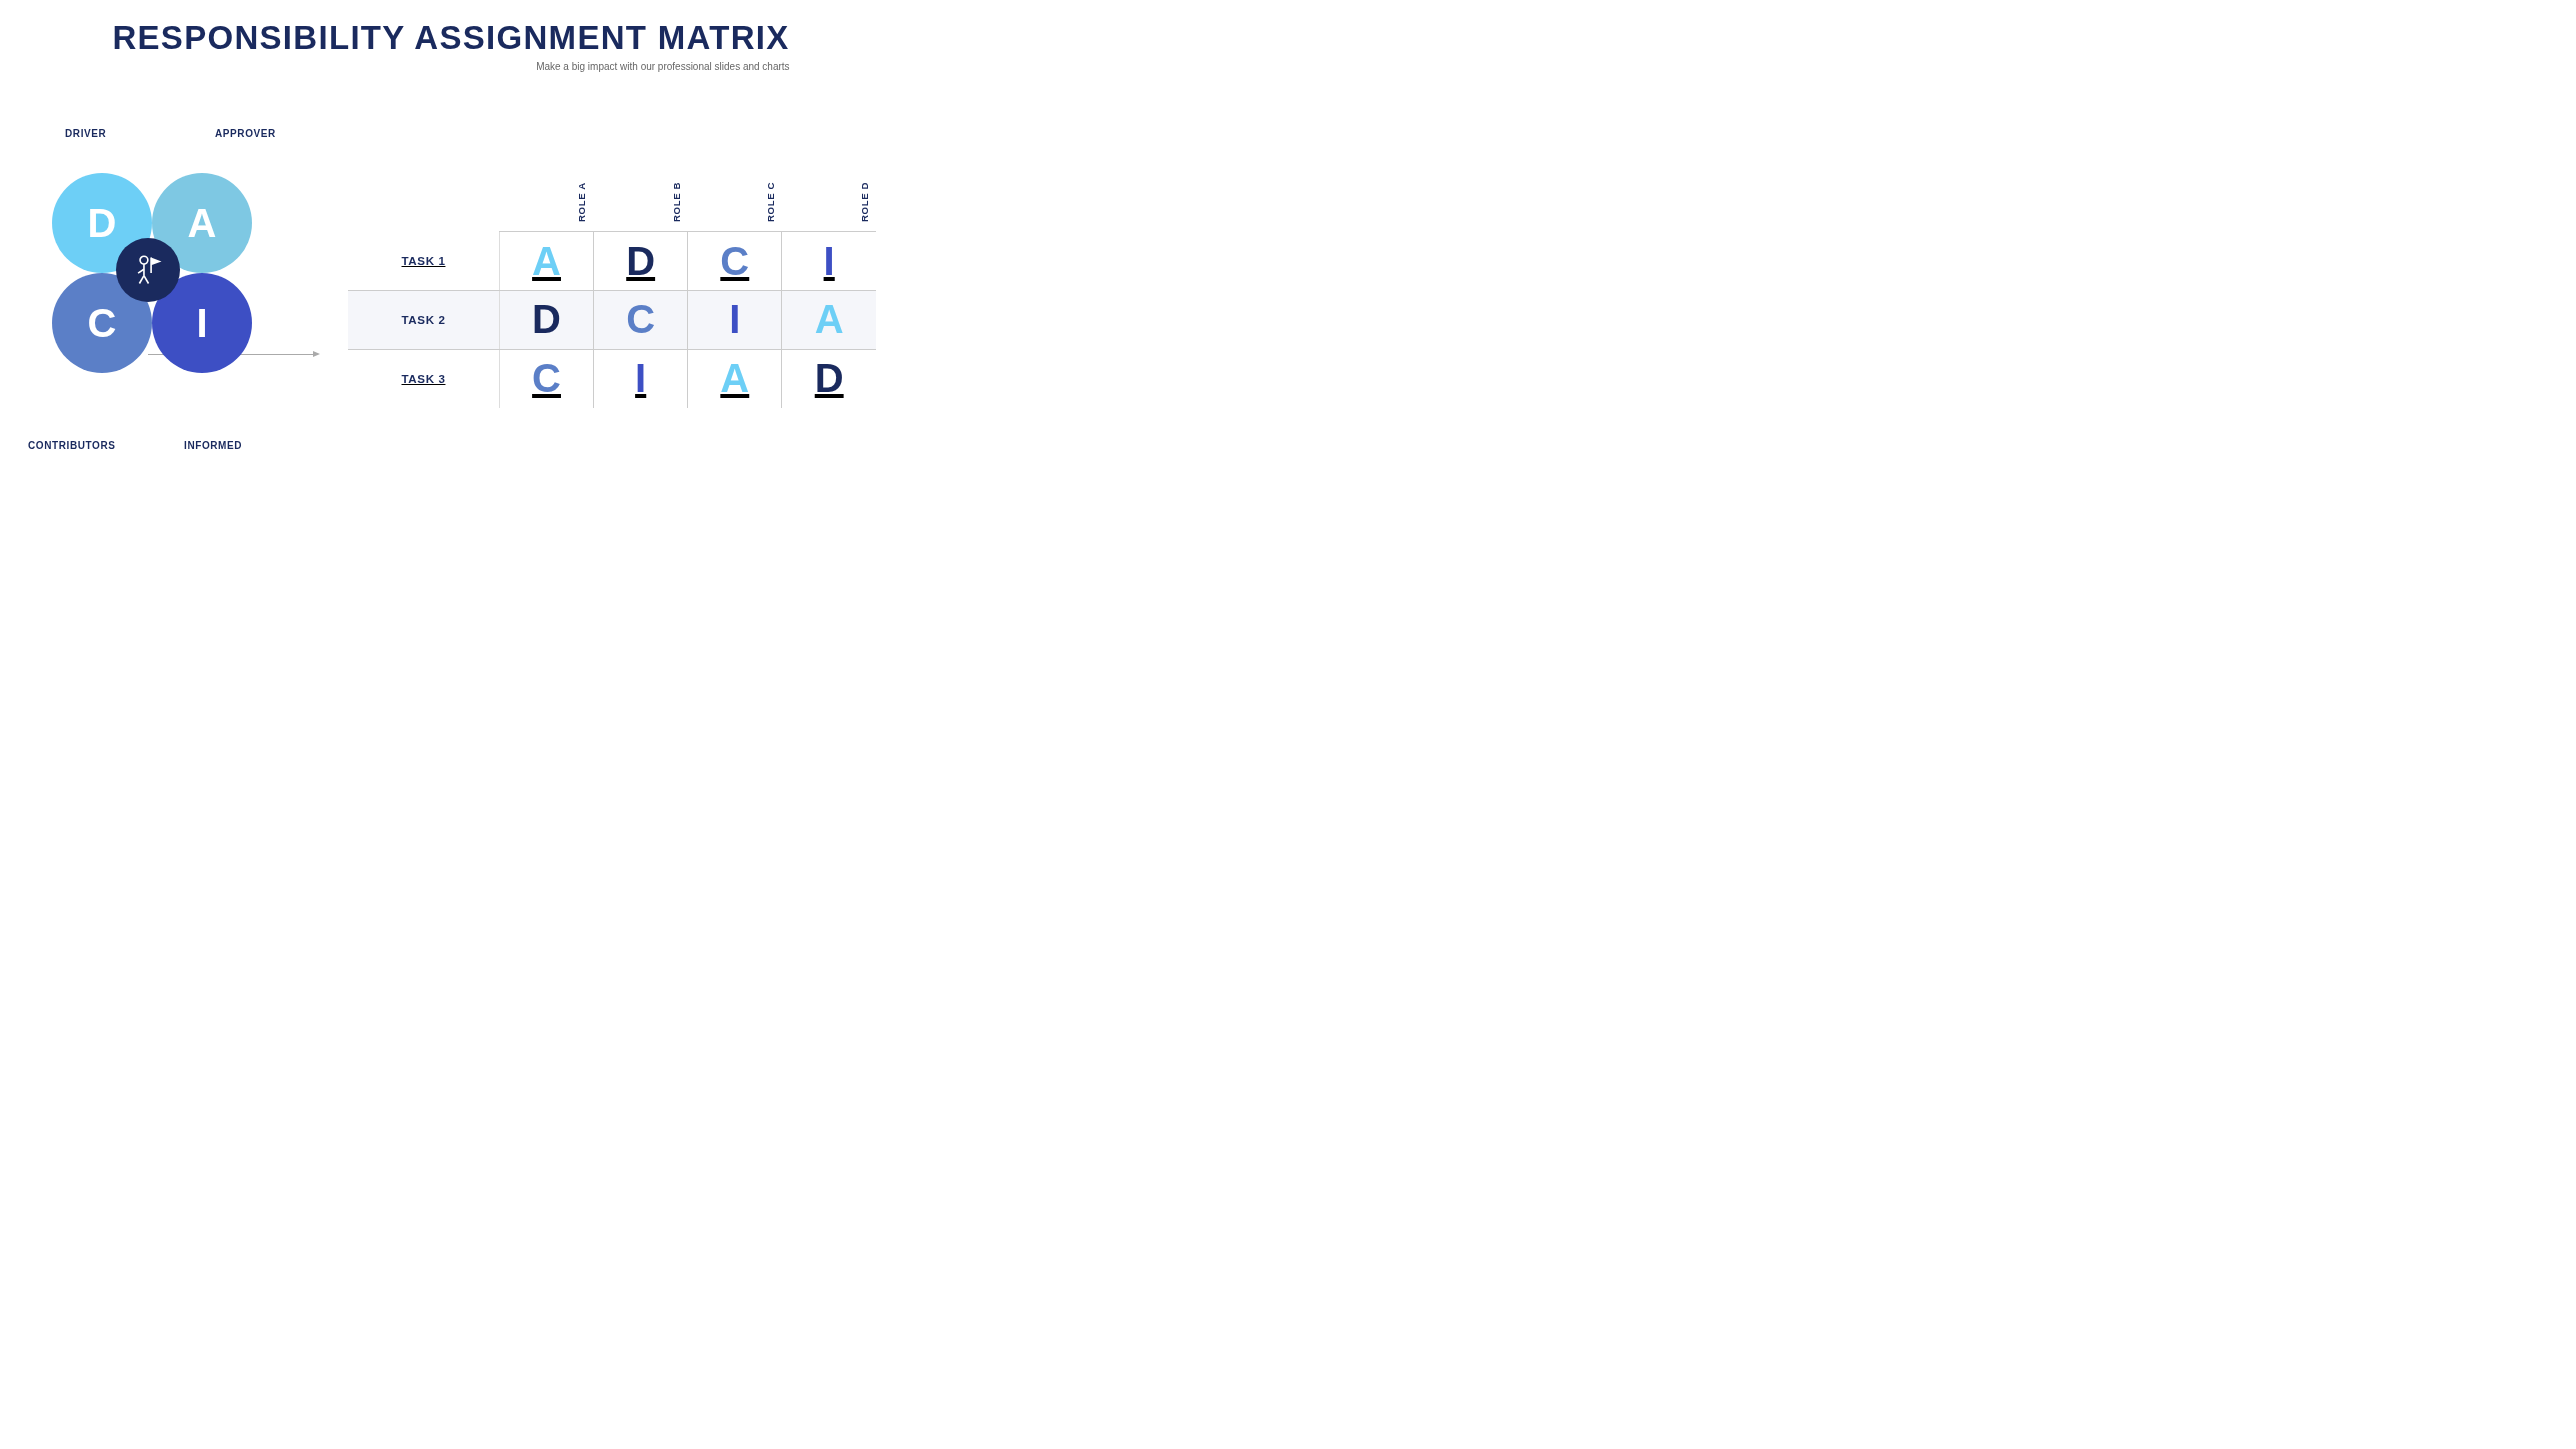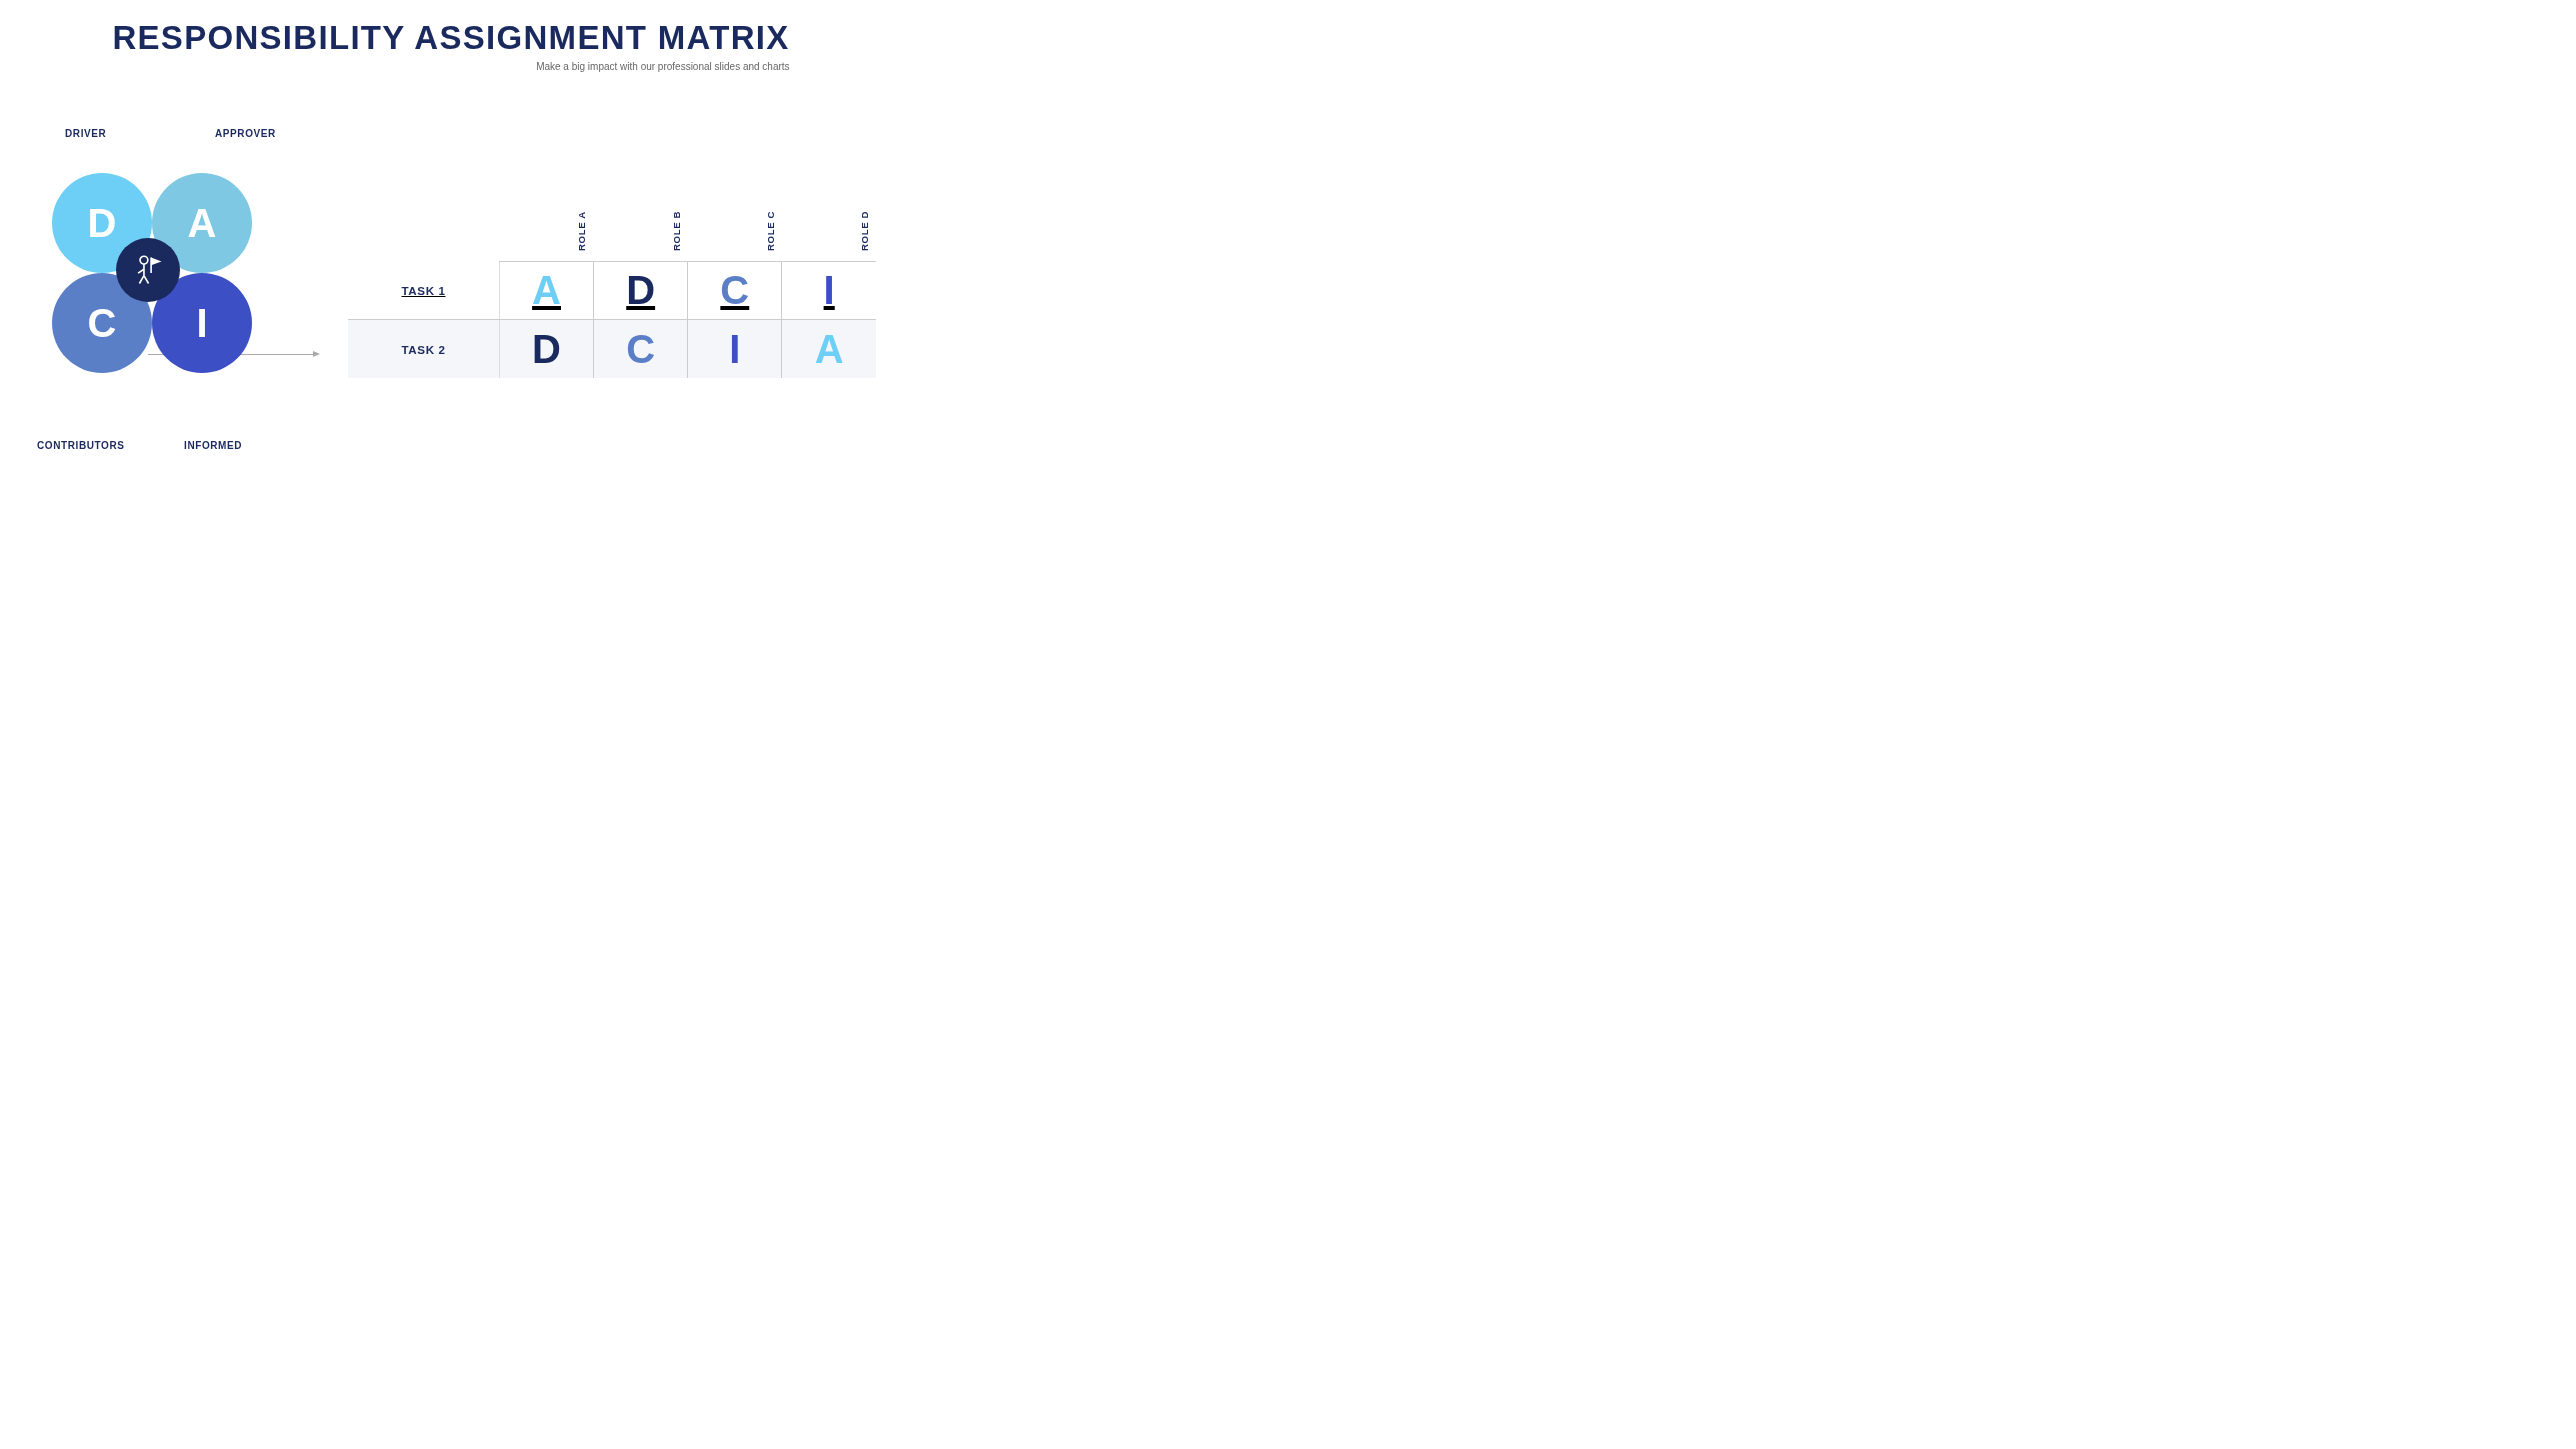"TASK 3" tr.data-row { html: none -> <tr> <td>TASK 3</td> <td>C</td> <td>I</td> <td>A</td> <td>D</td> </tr> }
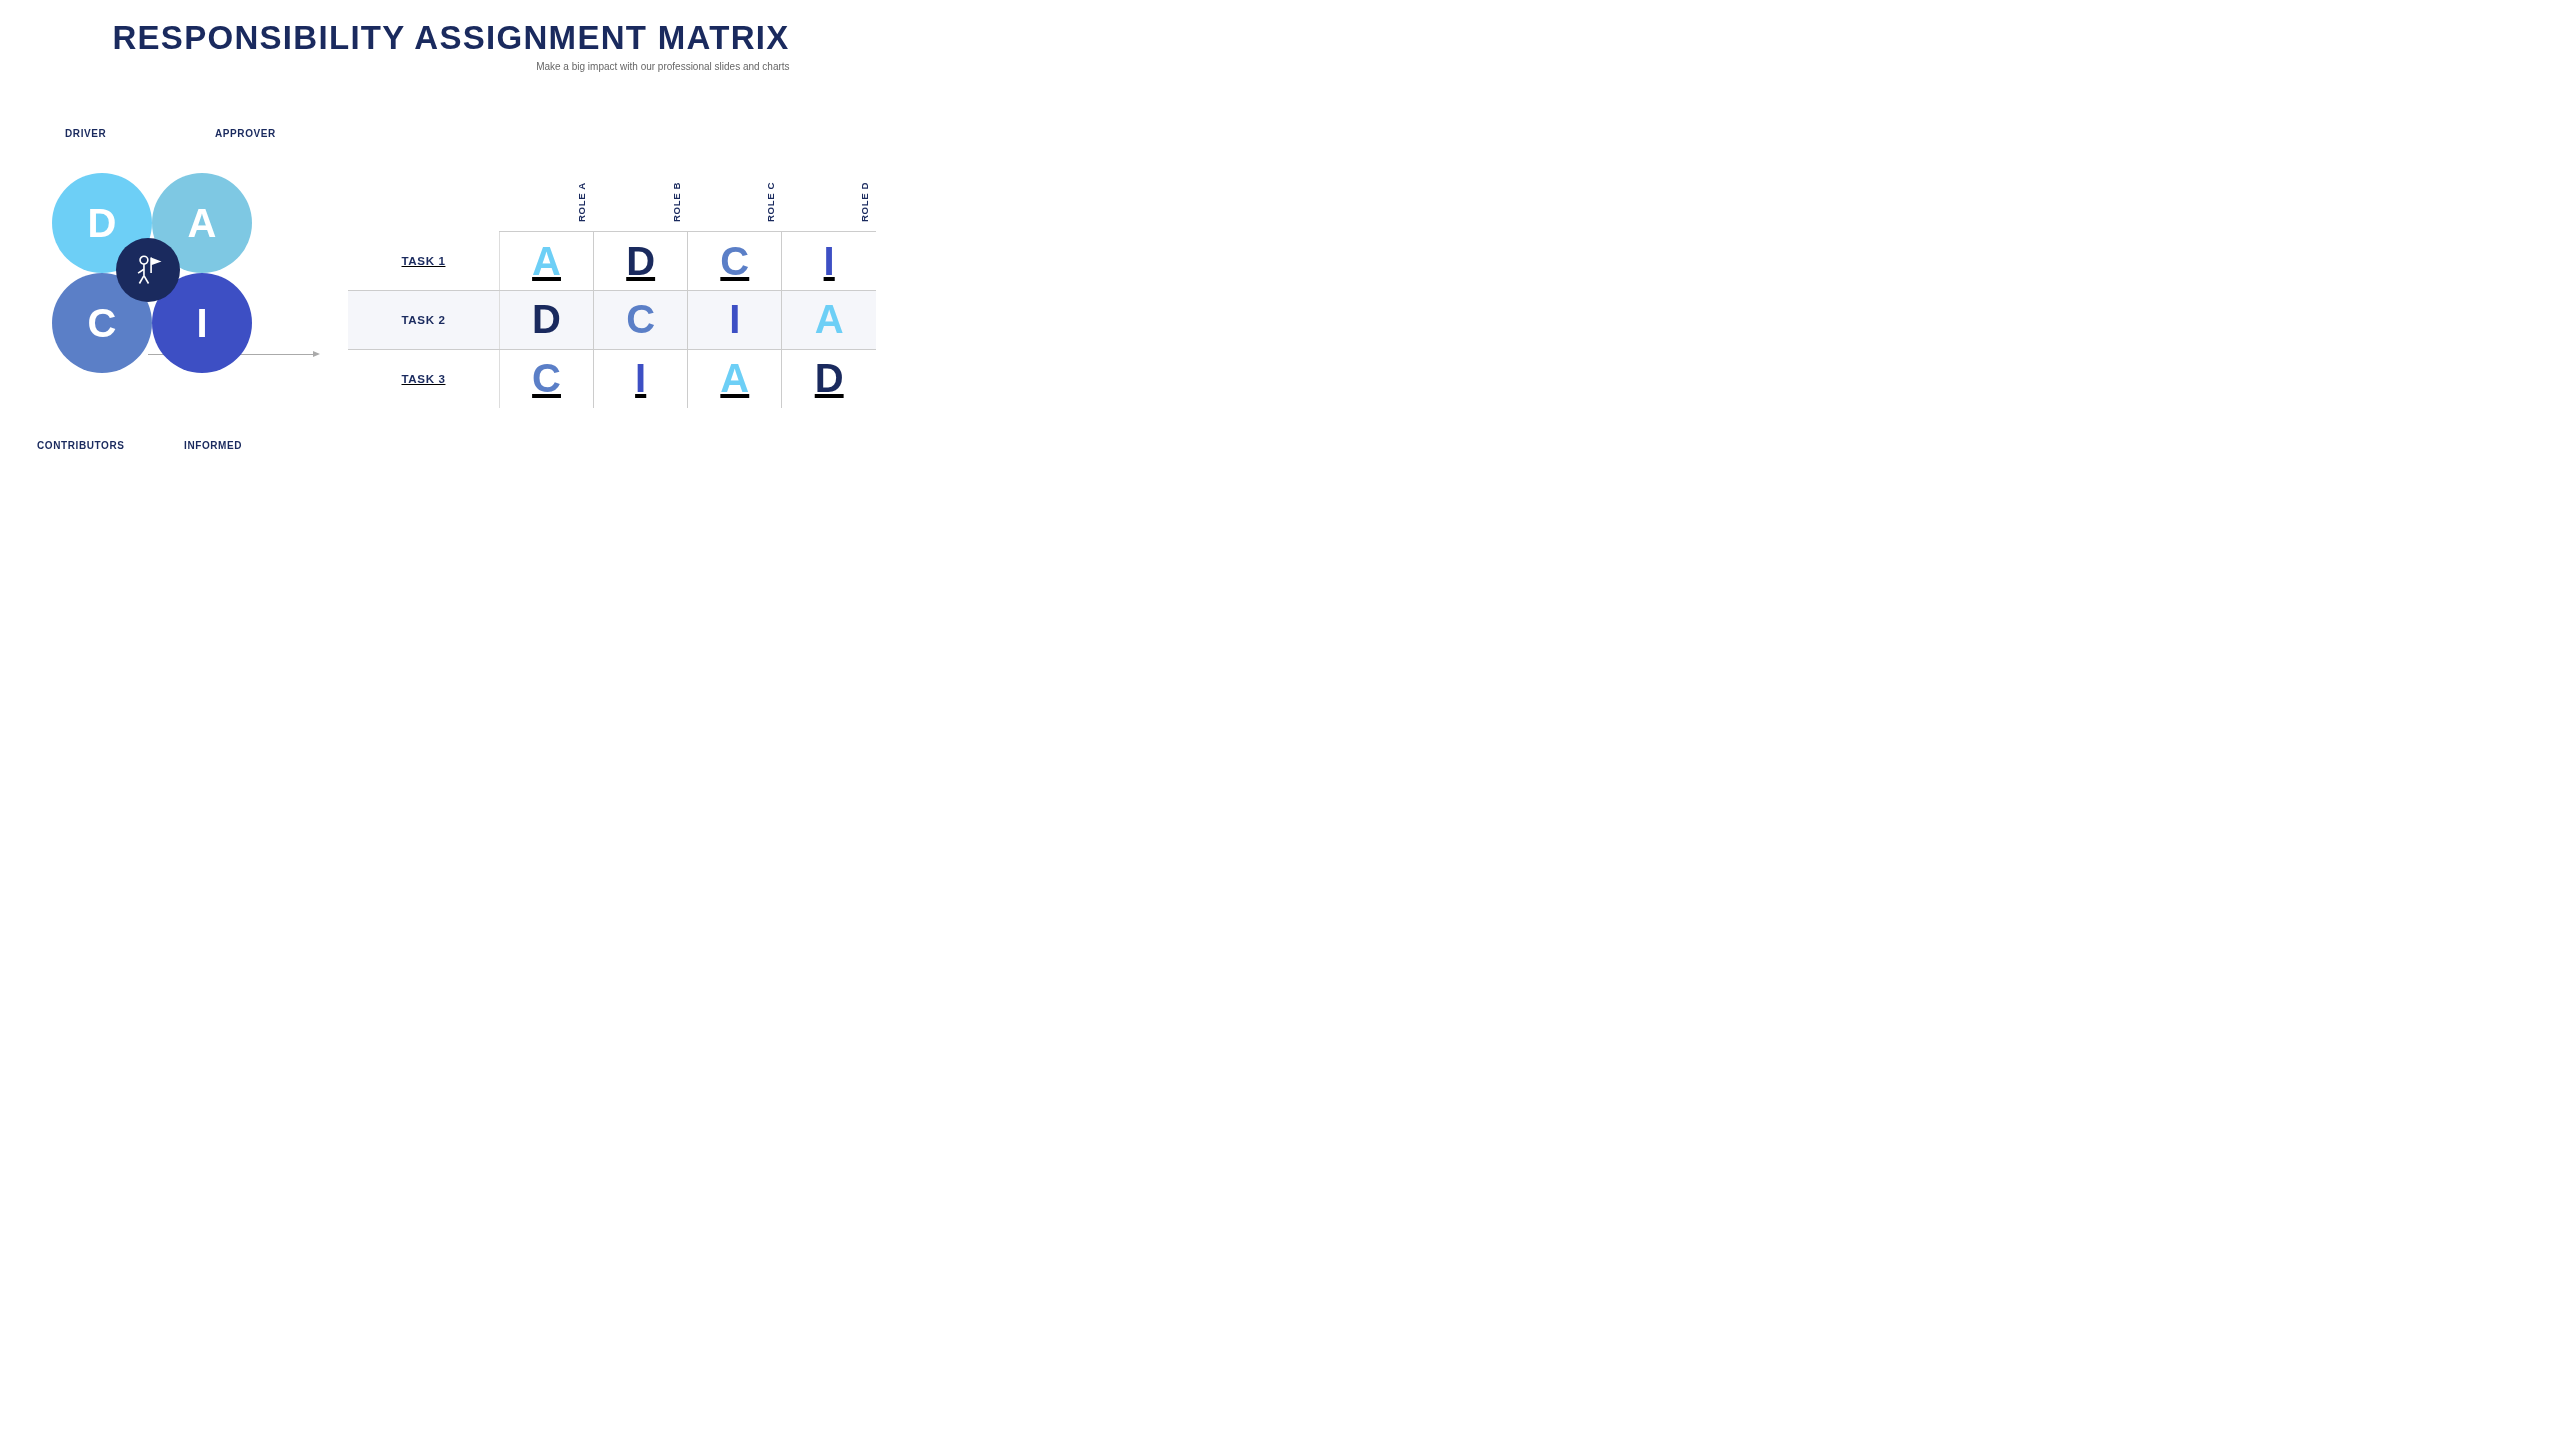"CONTRIBUTORS" .label-contributors { left: 11px -> 2px }
